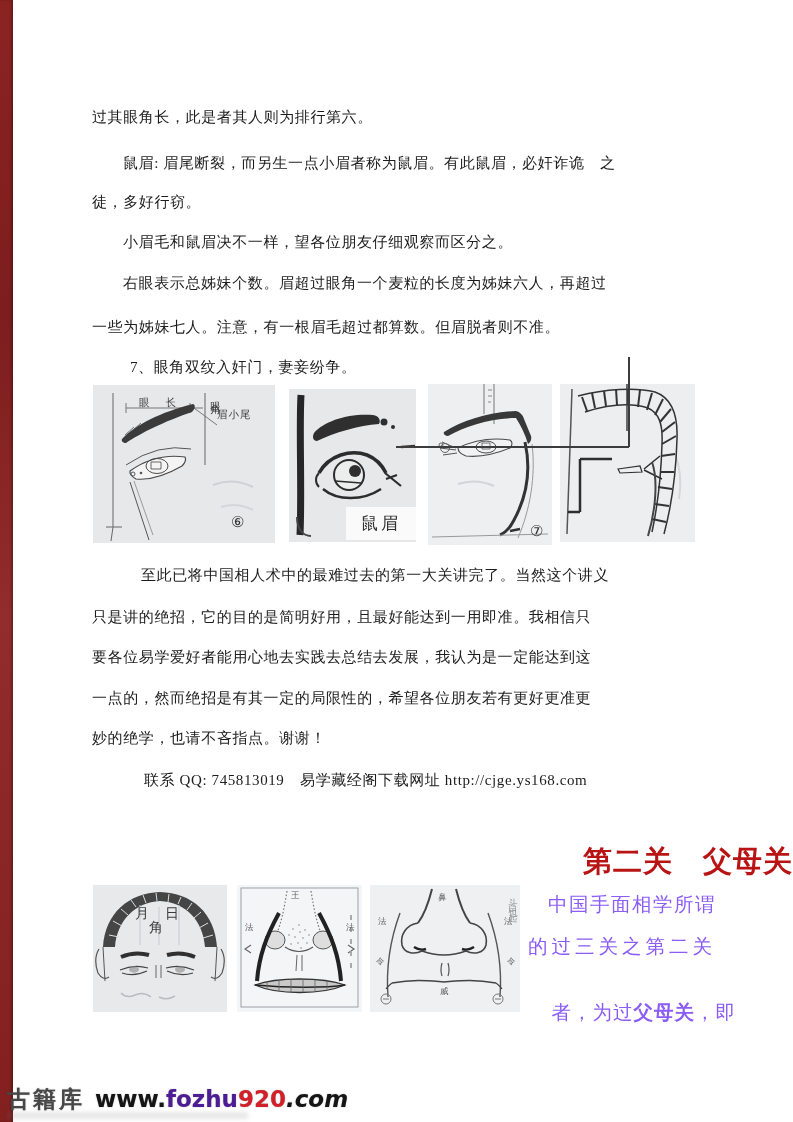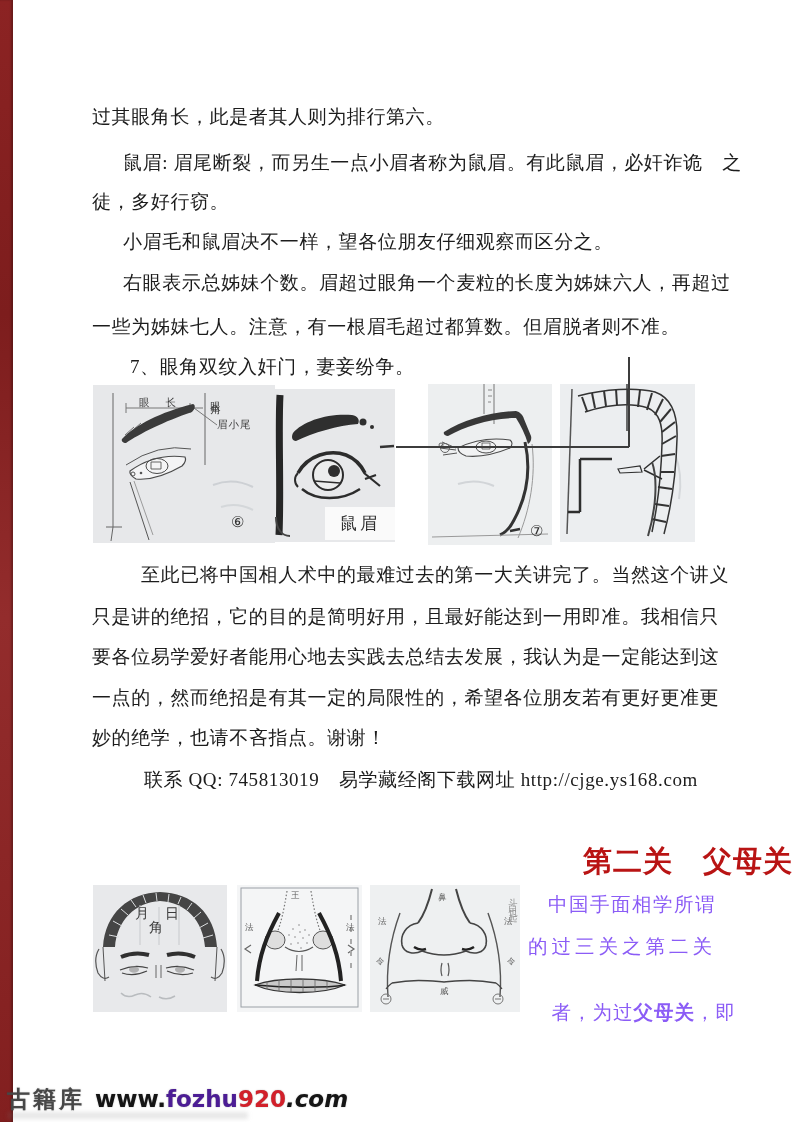"过其眼角长，此是者其人则为排行第六。" .line { font-size: 19px -> 15px }
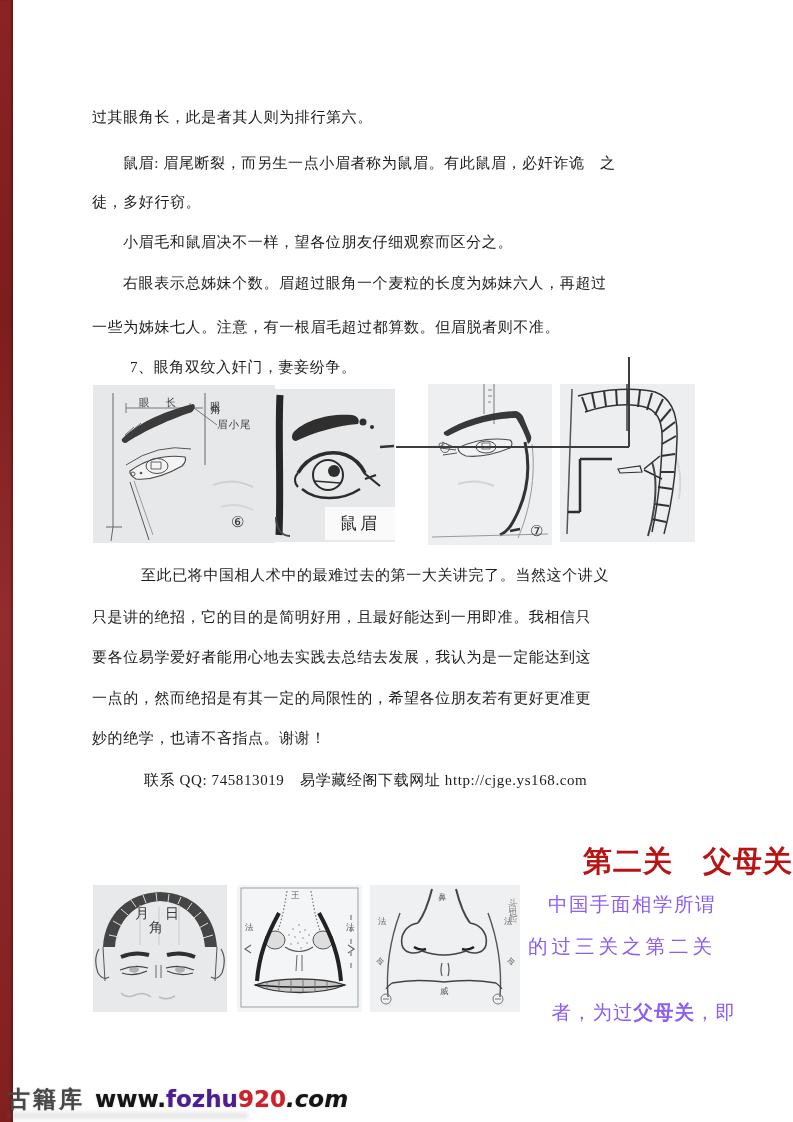"眉小尾" div.flabel { top: 34px -> 24px }
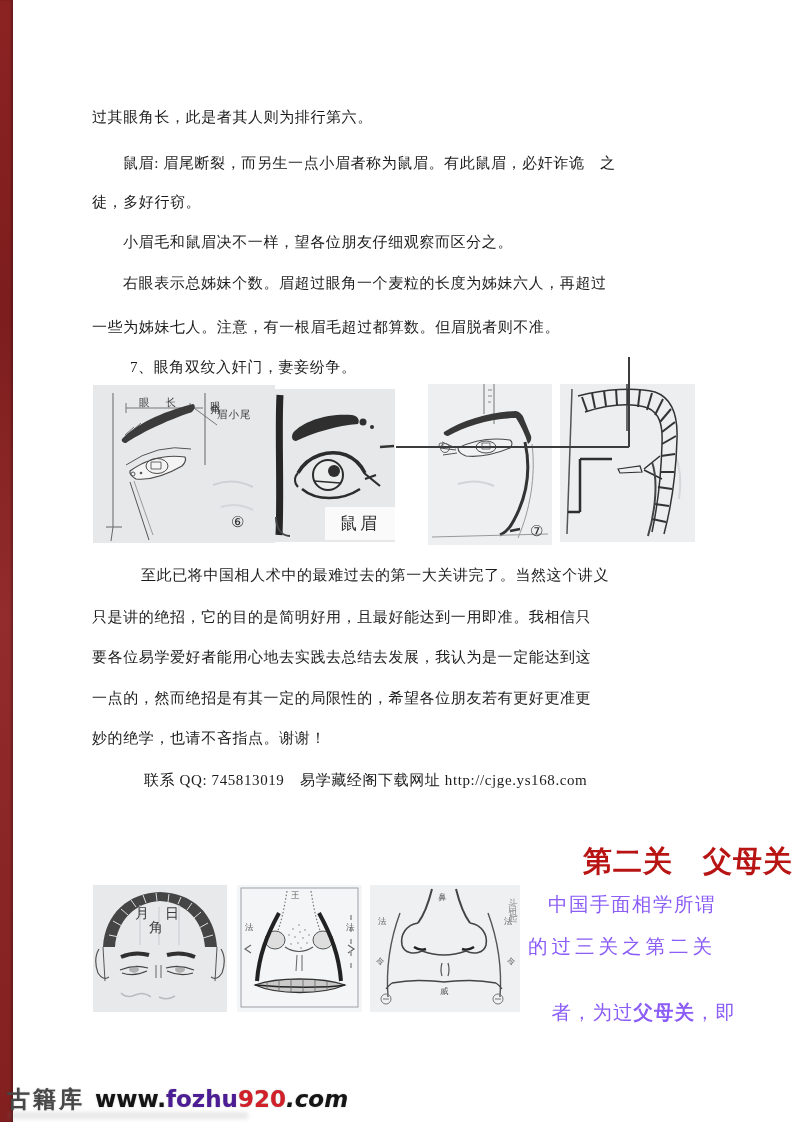"鼠眉" div.figure { left: 268px -> 289px }
